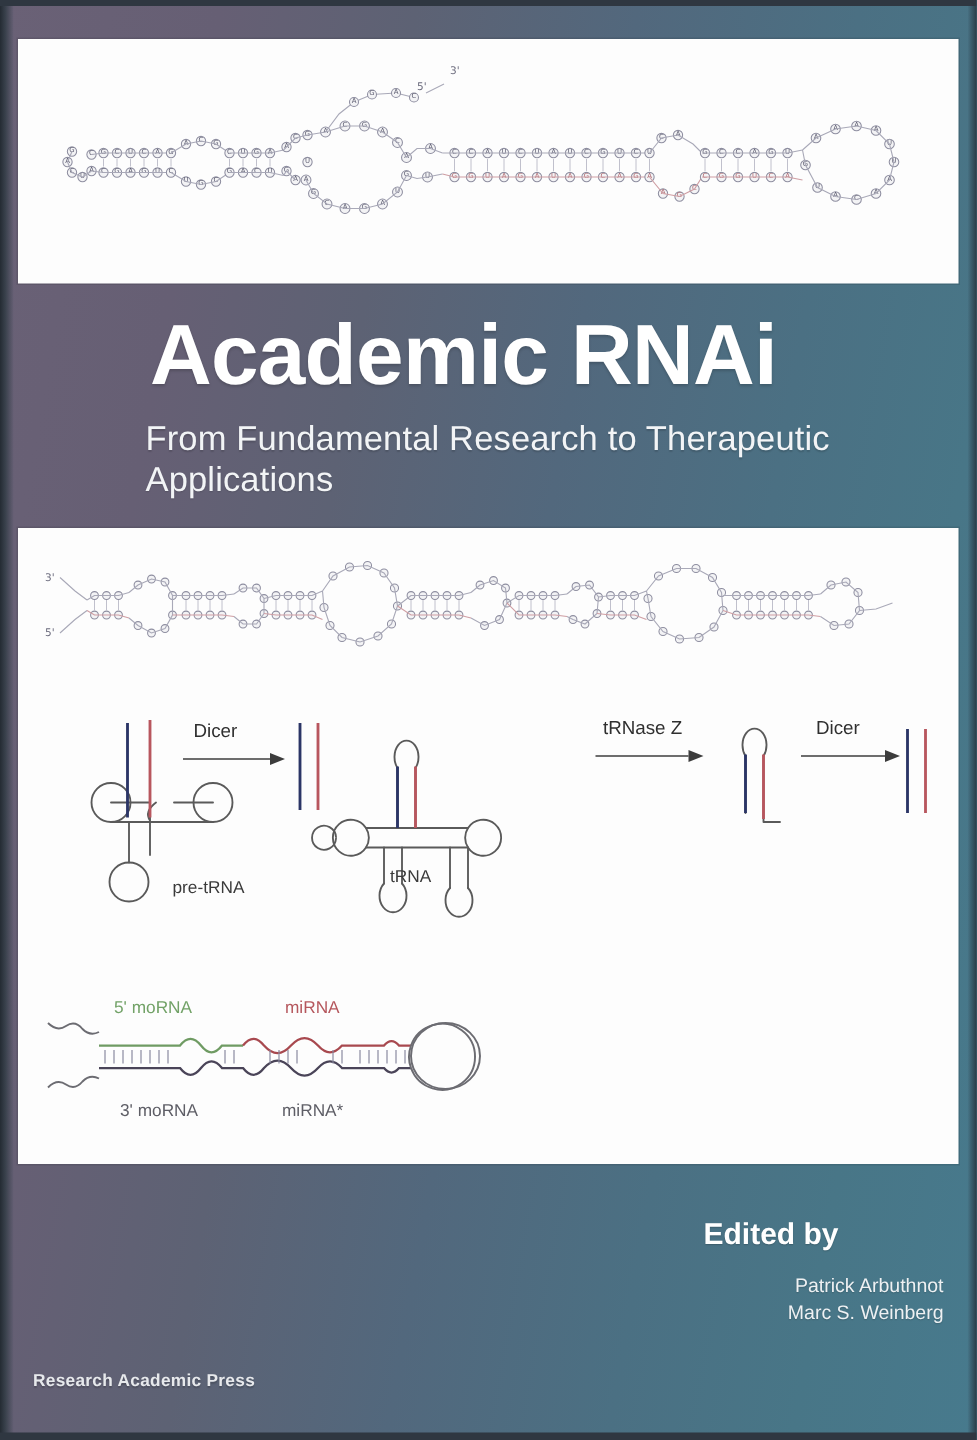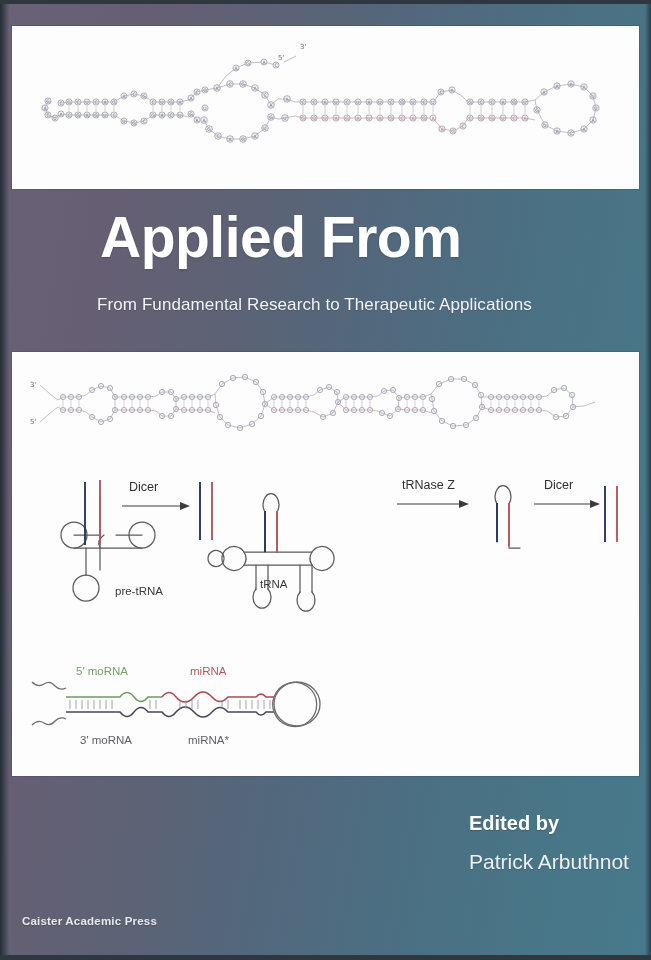"Applied From" div { text: Applied From -> Academic RNAi }
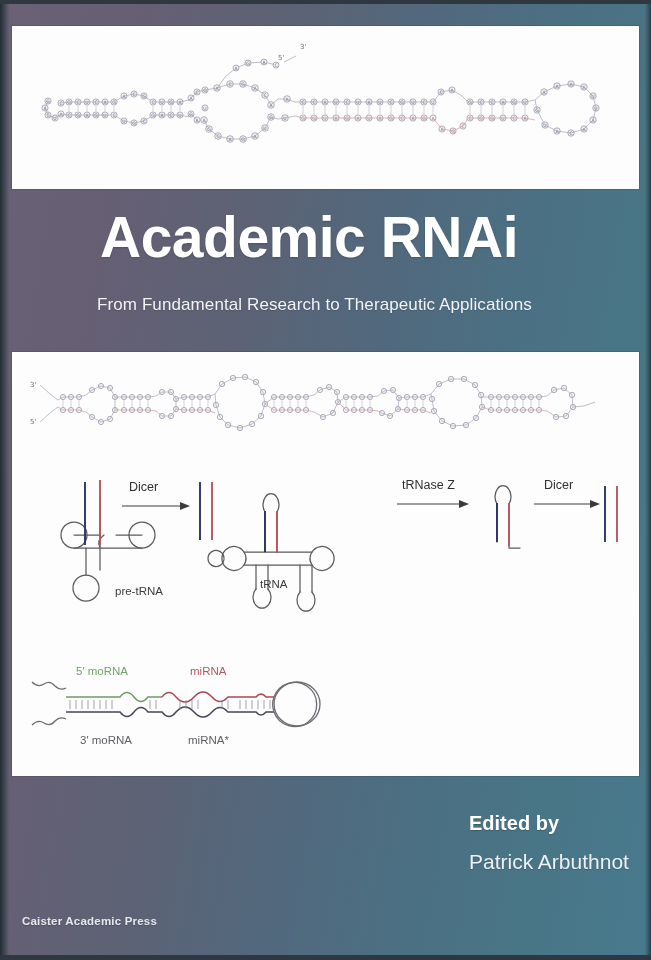"From Fundamental Research to Therapeutic" #book-subtitle { font-size: 17px -> 23px; top: 100px -> 84px }
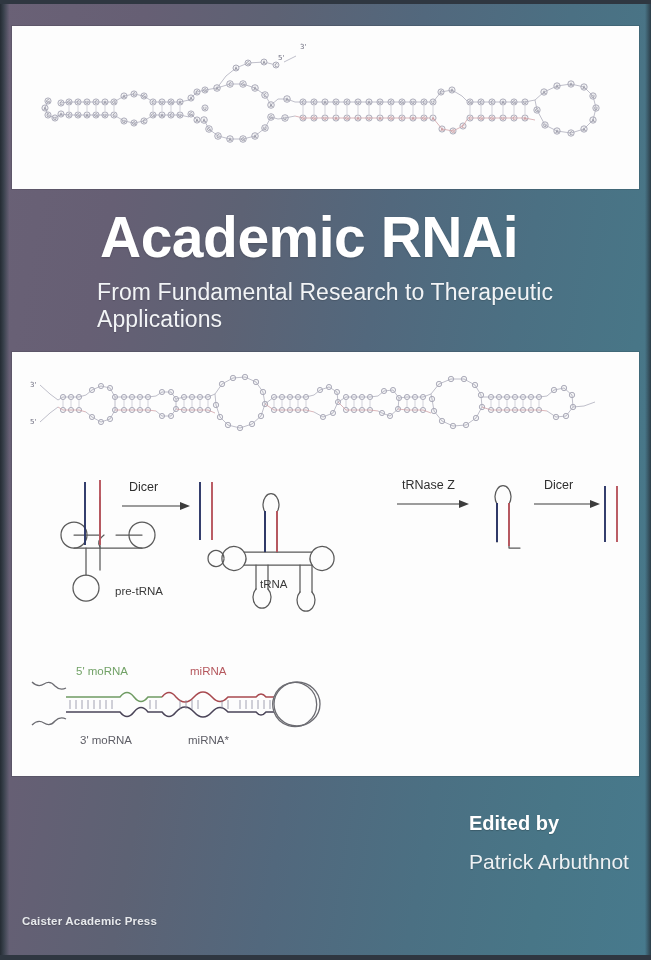"Patrick Arbuthnot" .editor-name { font-size: 21px -> 13px; text-align: none -> right }
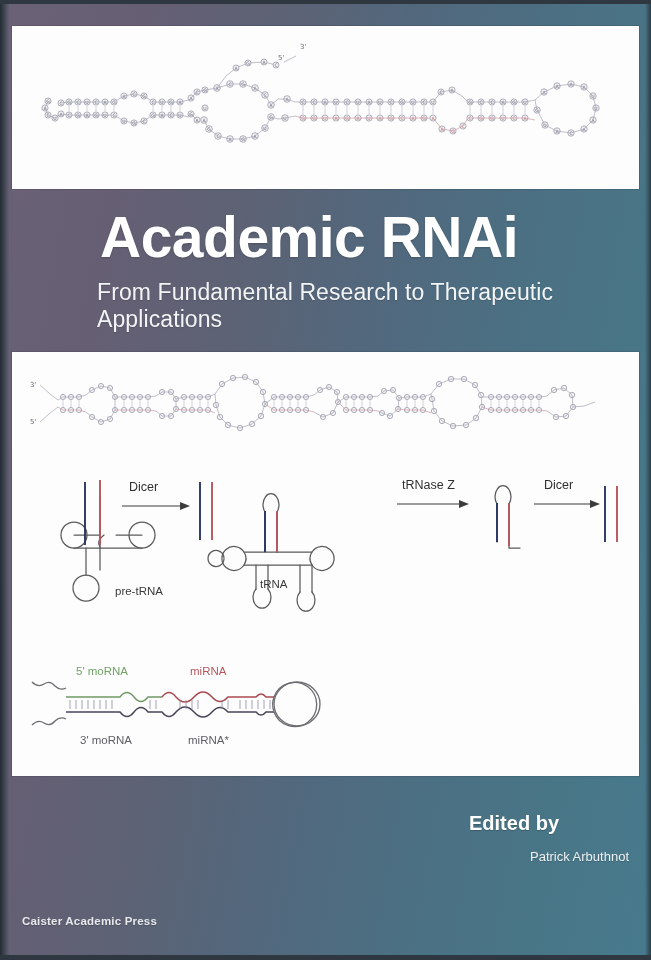"Marc S. Weinberg" div.editor-name { html: none -> <div>Marc S. Weinberg</div> }
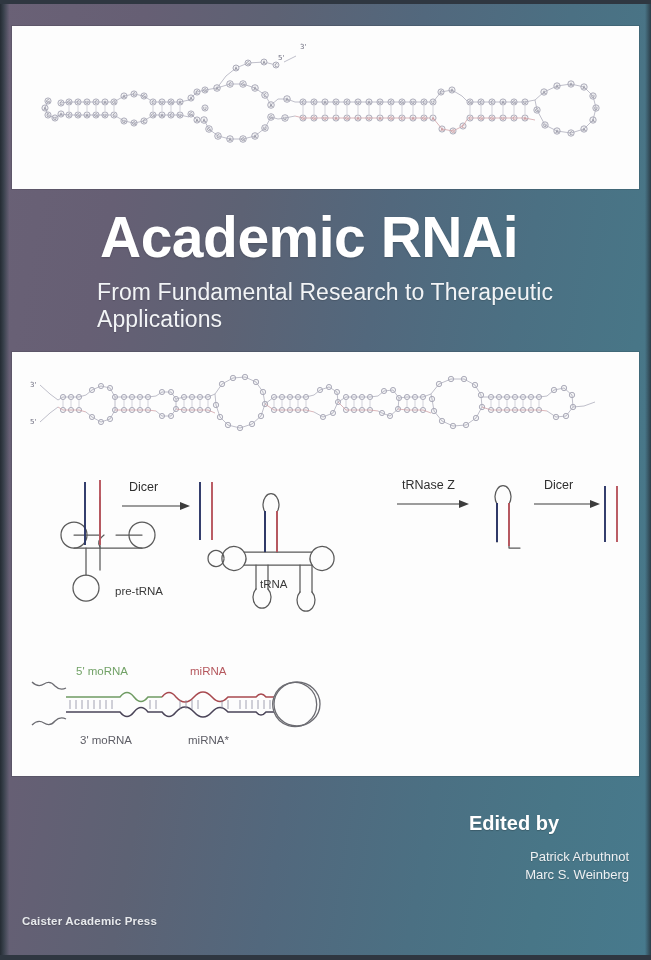"Caister Academic Press" div { text: Caister -> Research }
